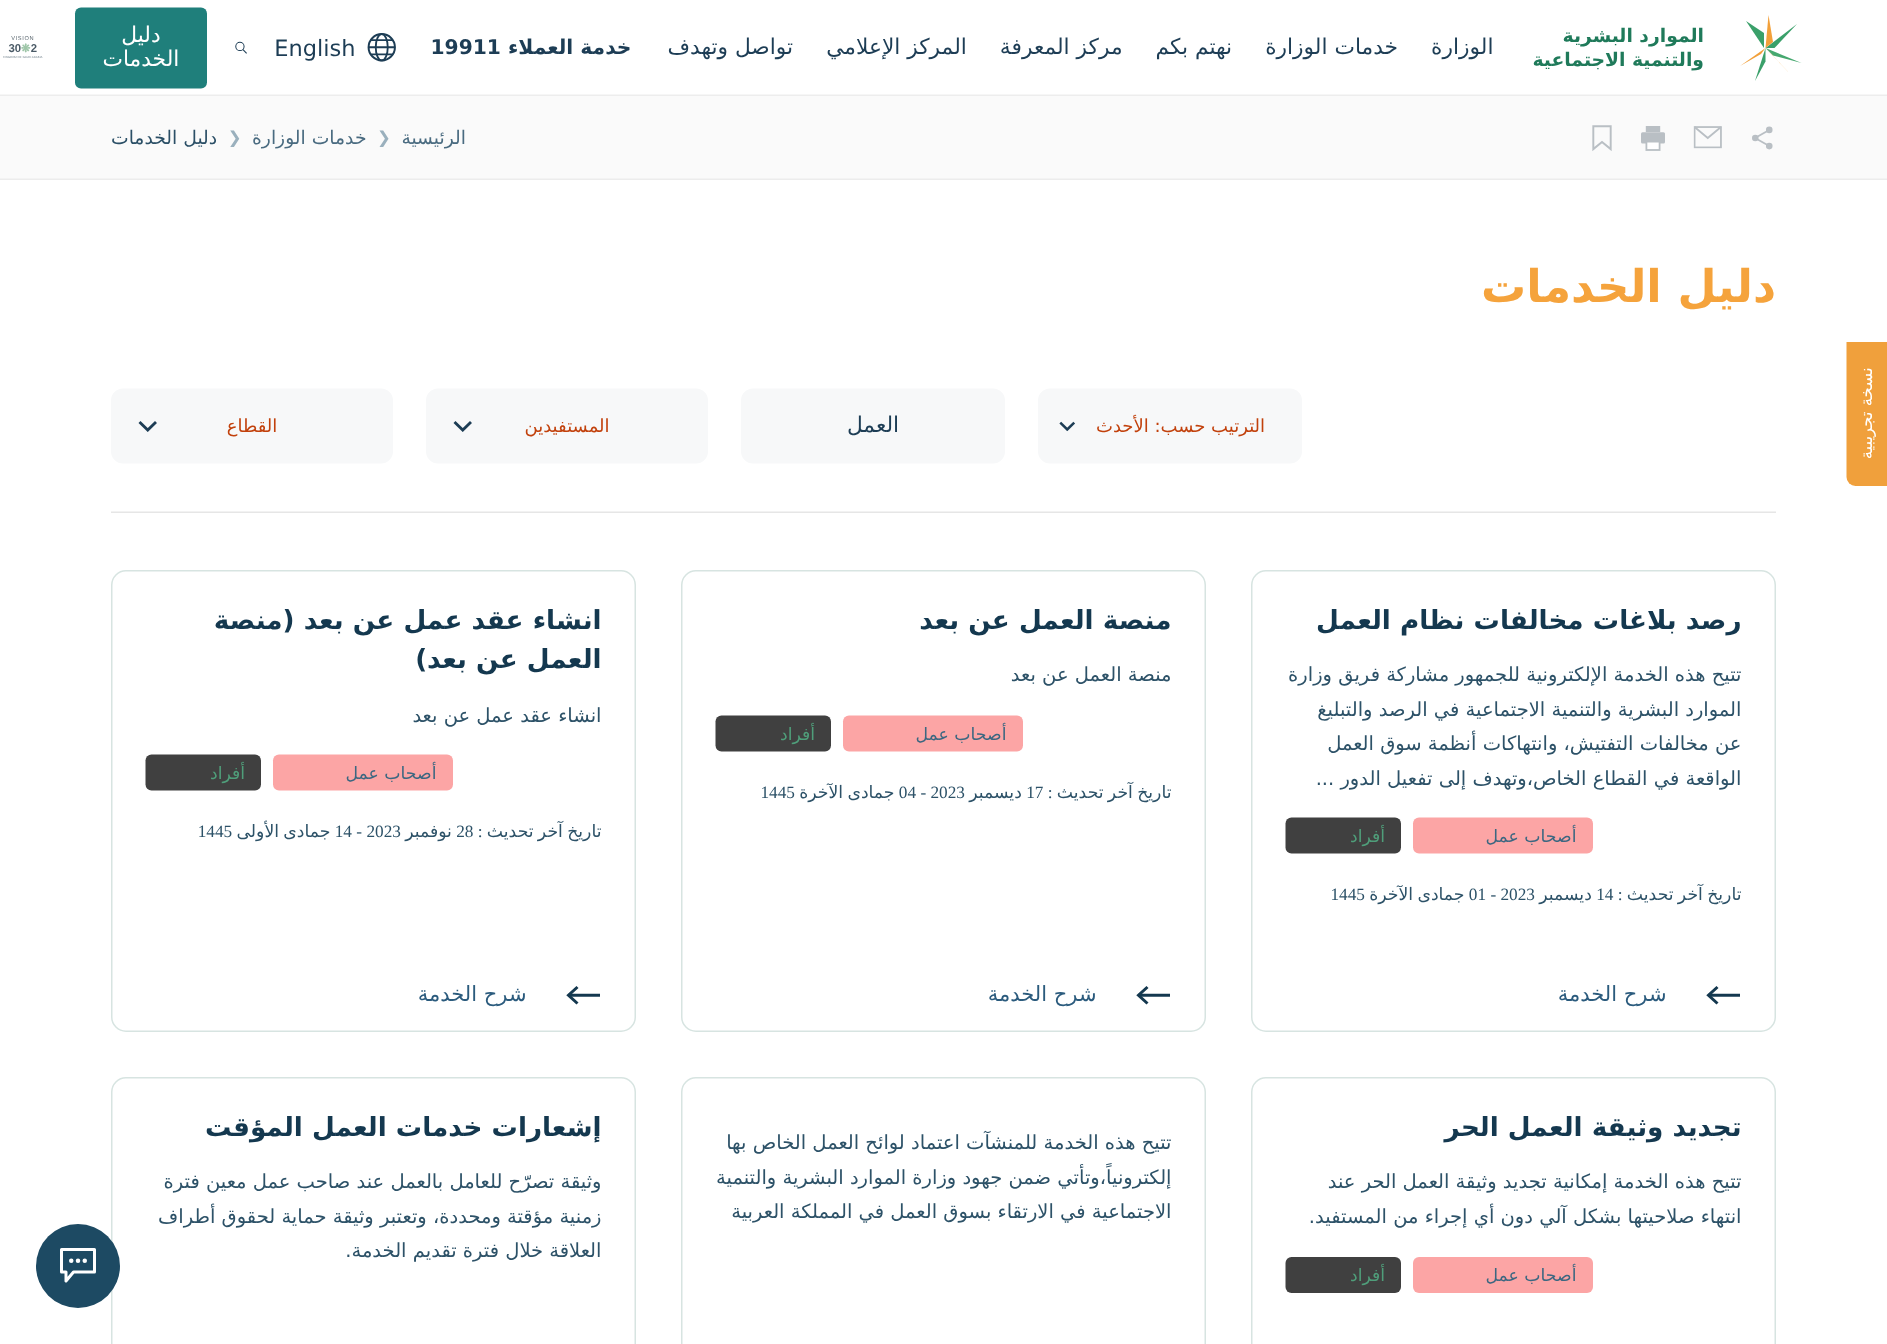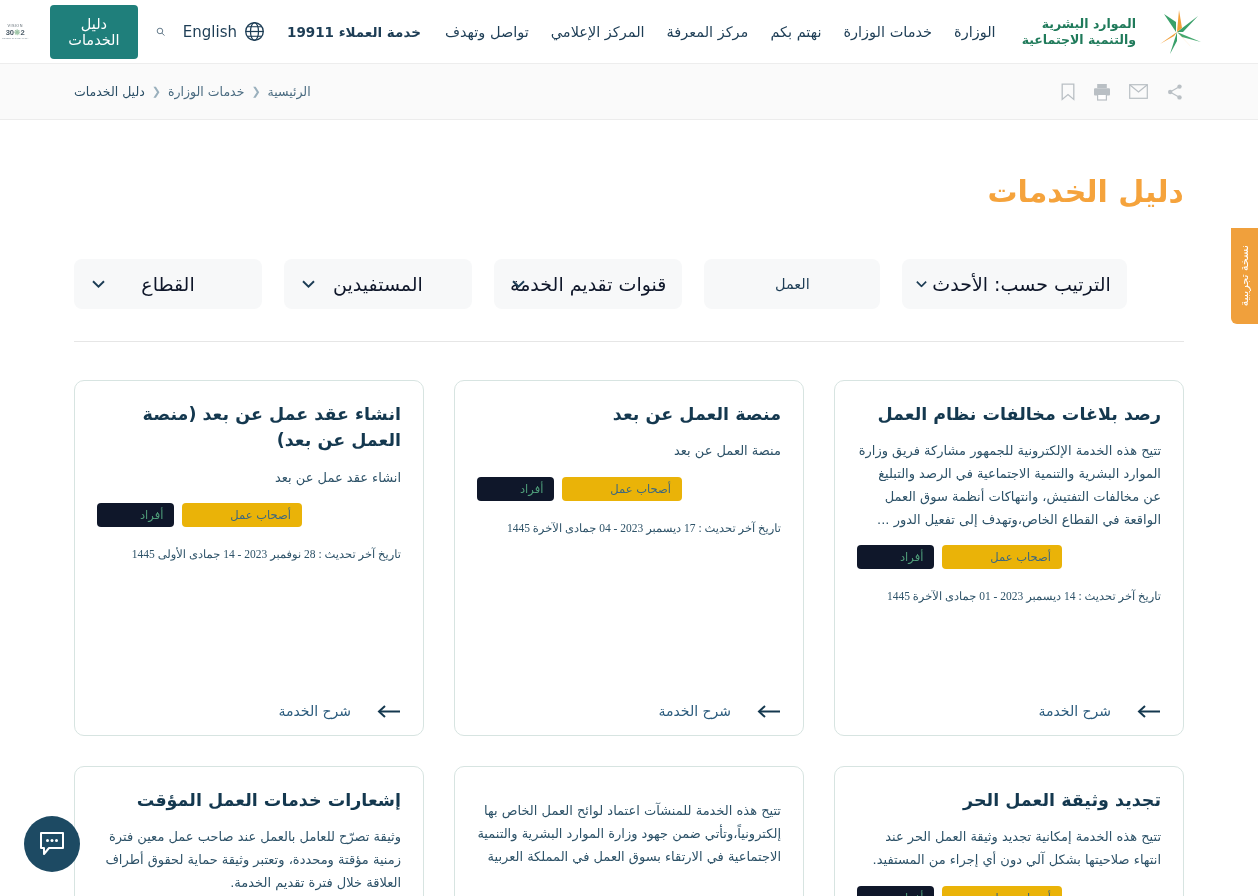"القطاع" .filter { color: #0f172a -> #c2410c; font-size: 19px -> 12px }
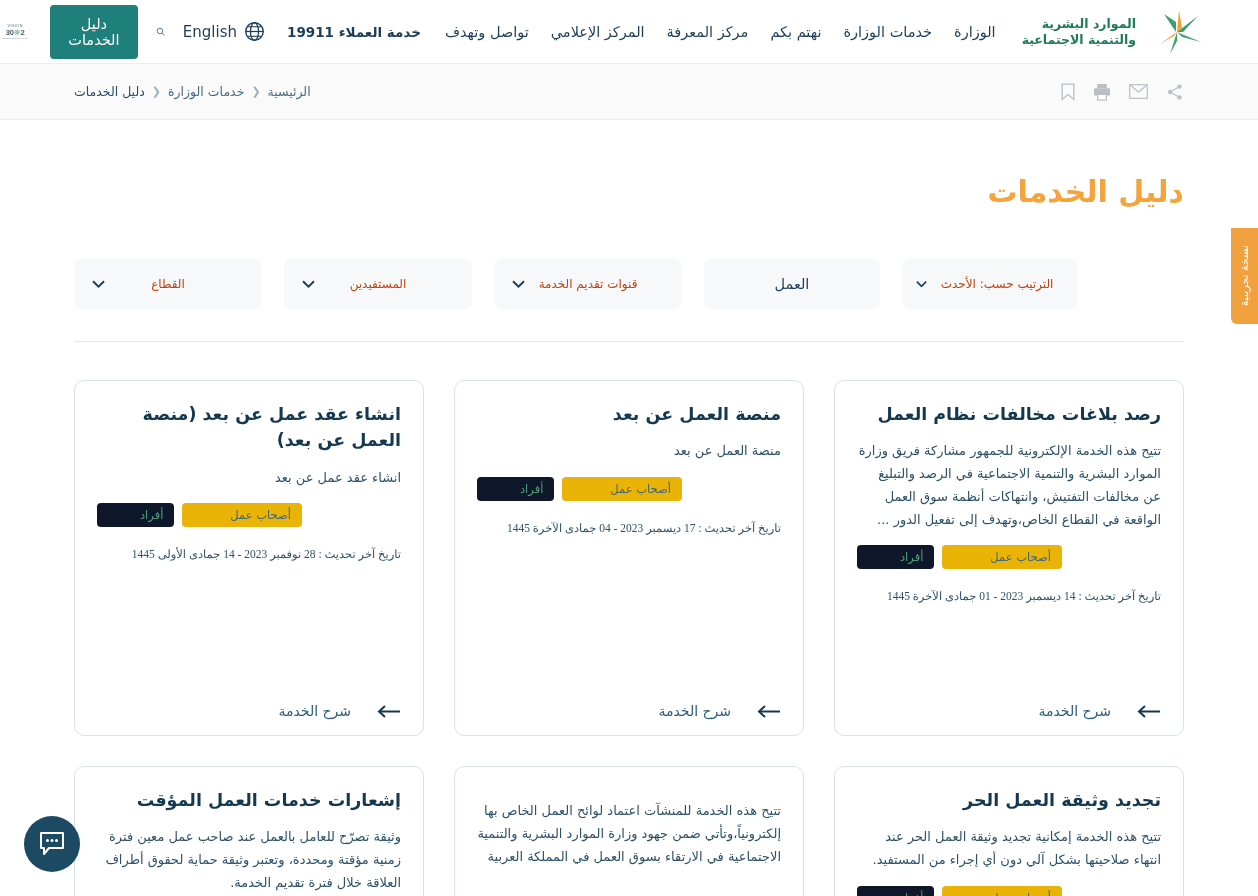"قنوات تقديم الخدمة" button.filter { html: <button> <span>قنوات تقديم الخدمة</span> <svg> <polyline></polyline> </svg> </button> -> none }
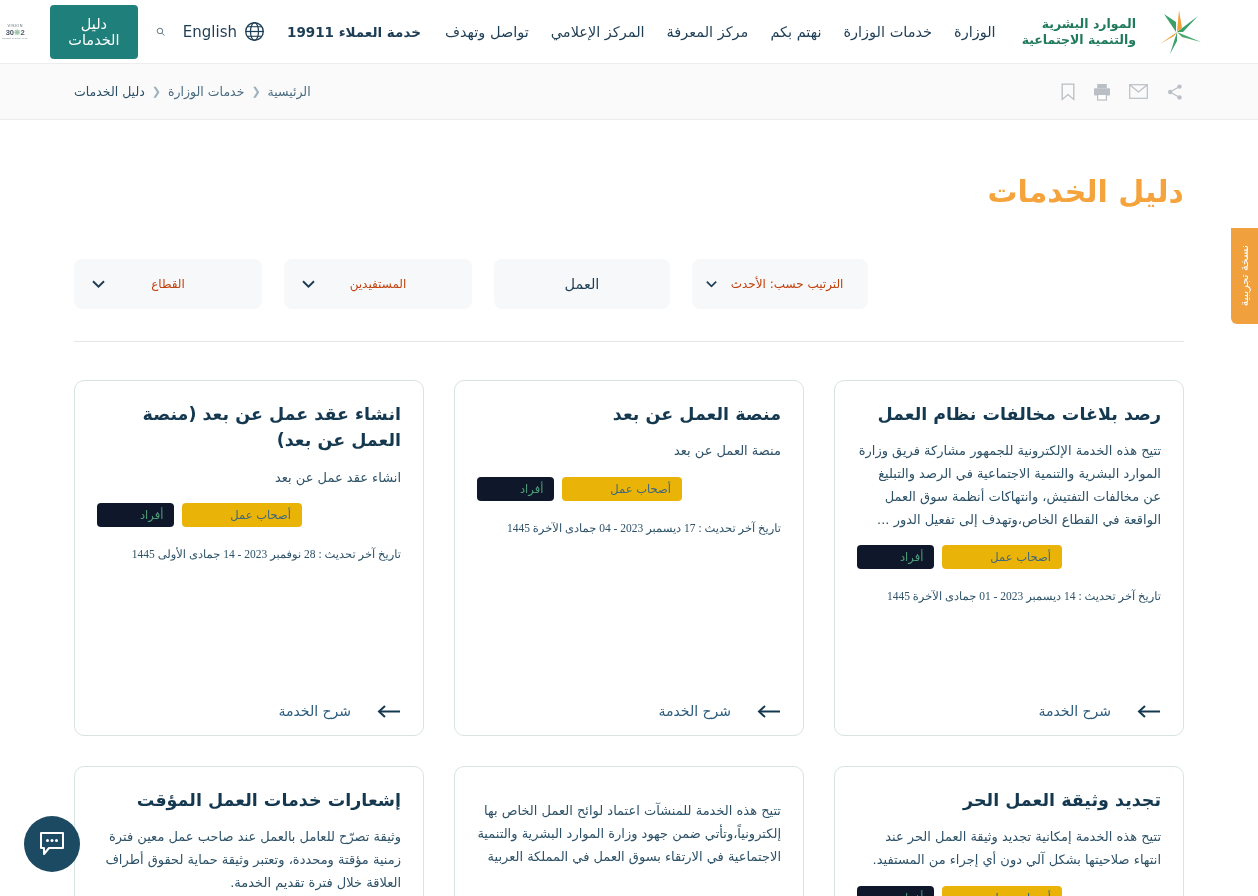"انشاء عقد عمل عن بعد" .card { height: 356px -> 308px }
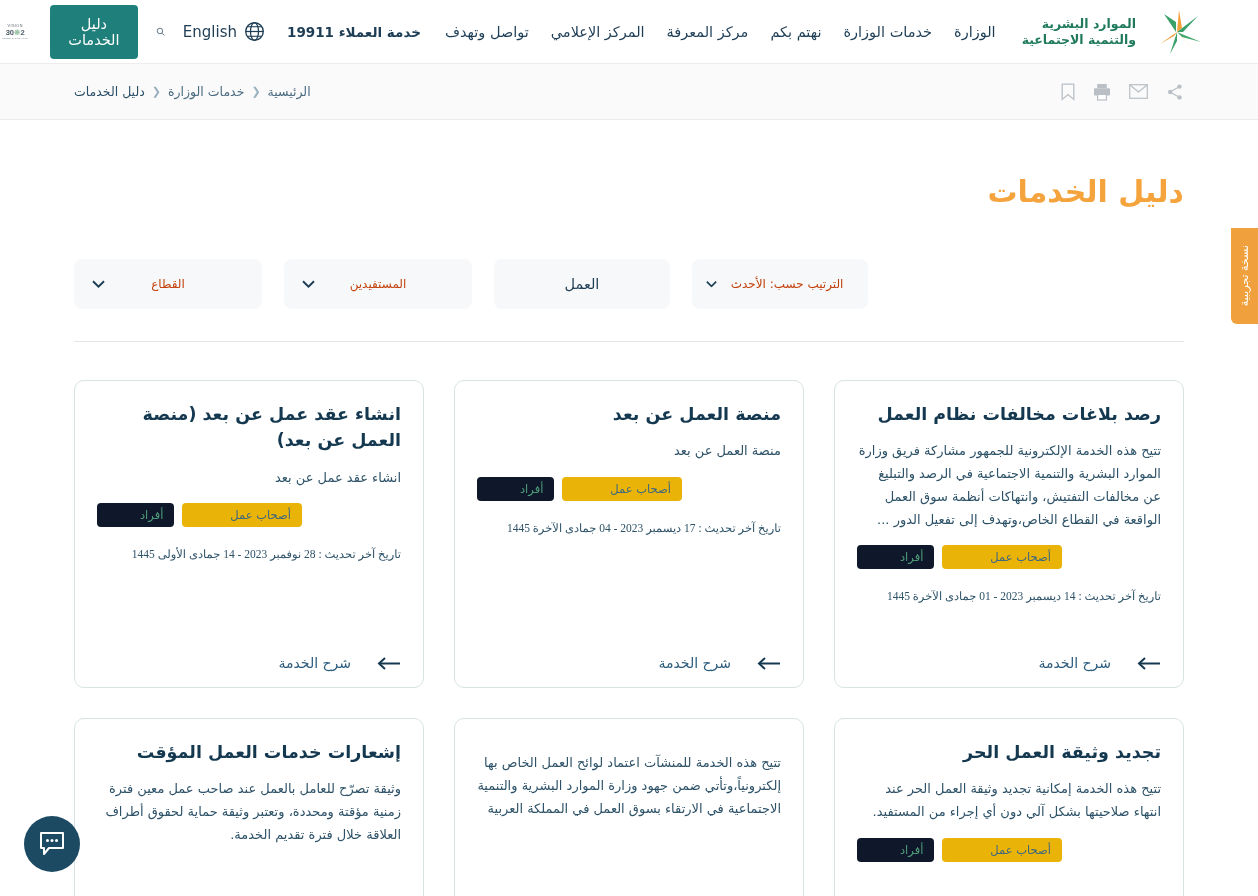"أفراد" .chip.afrad { background: #0f172a -> #404040 }
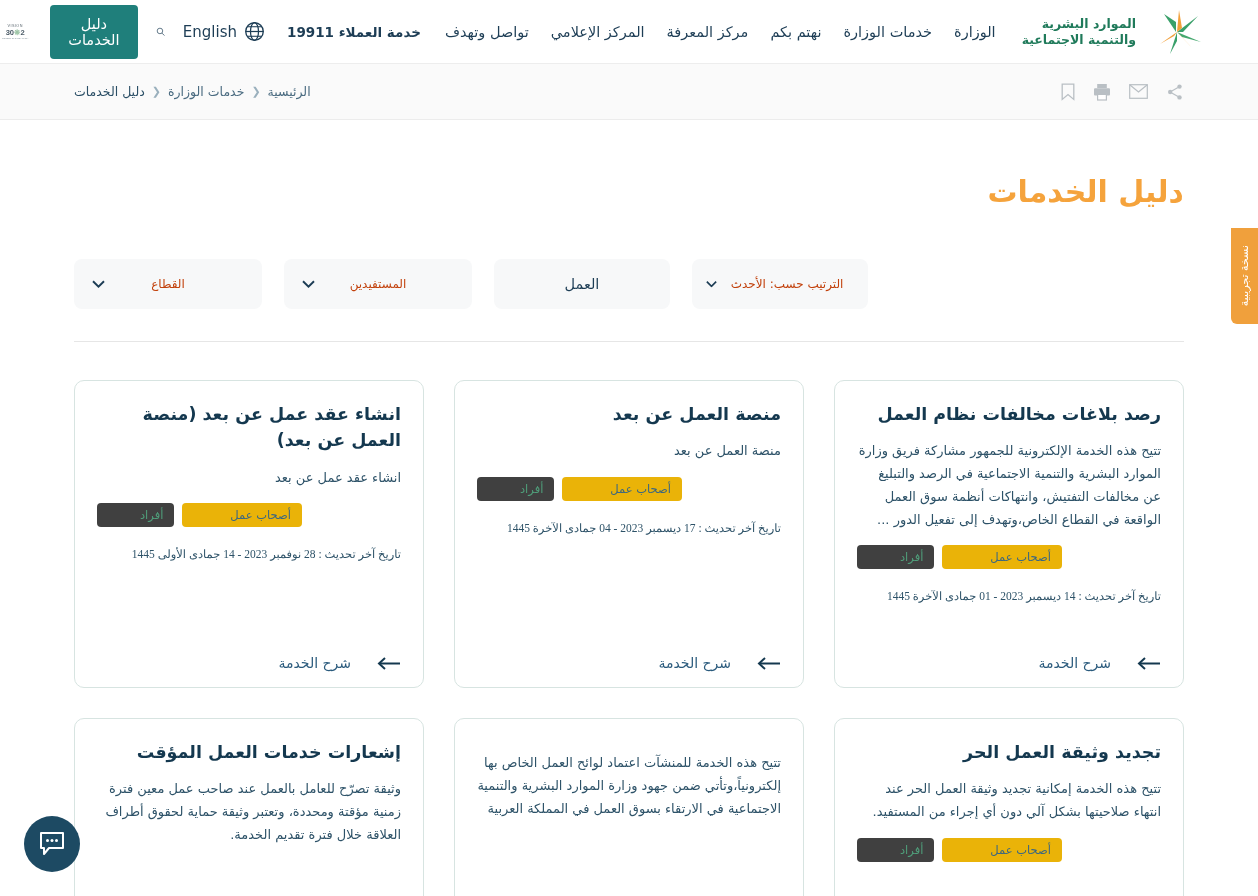"أصحاب عمل" .chip.ashab { background: #eab308 -> #fca5a5 }
